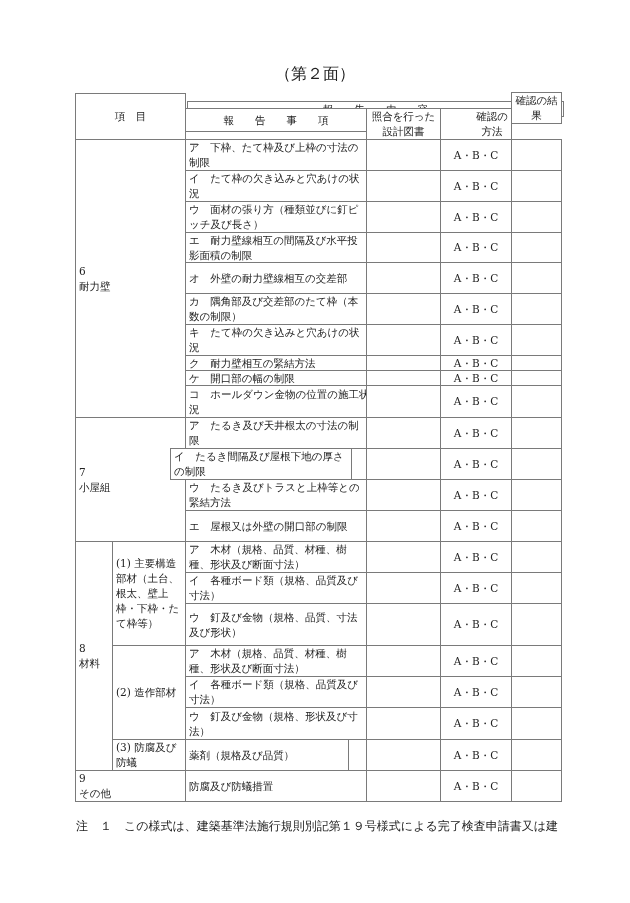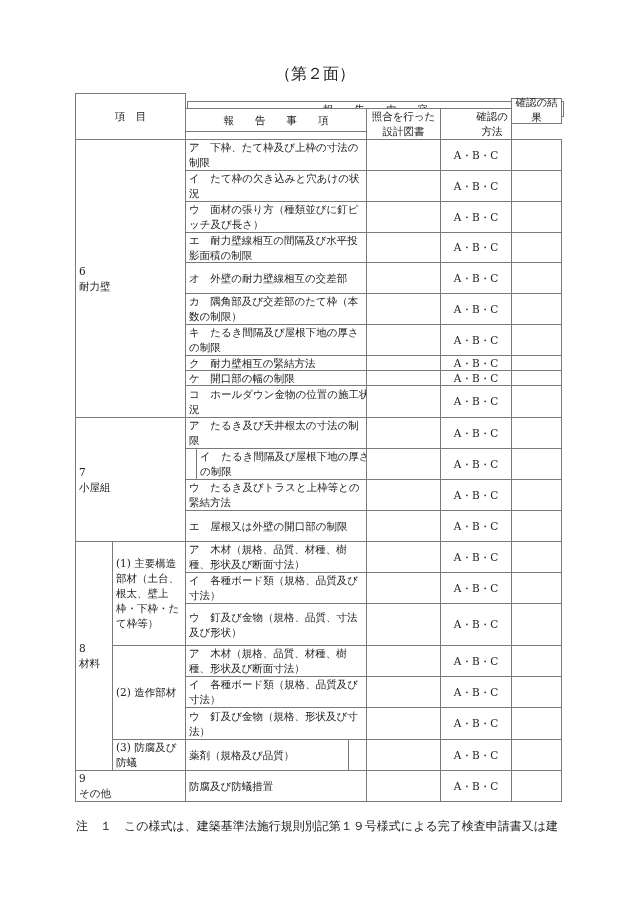"確認の結 果" div.cell { font-family: Liberation Mono, monospace -> none; height: 26px -> 32px; top: 98px -> 92px }
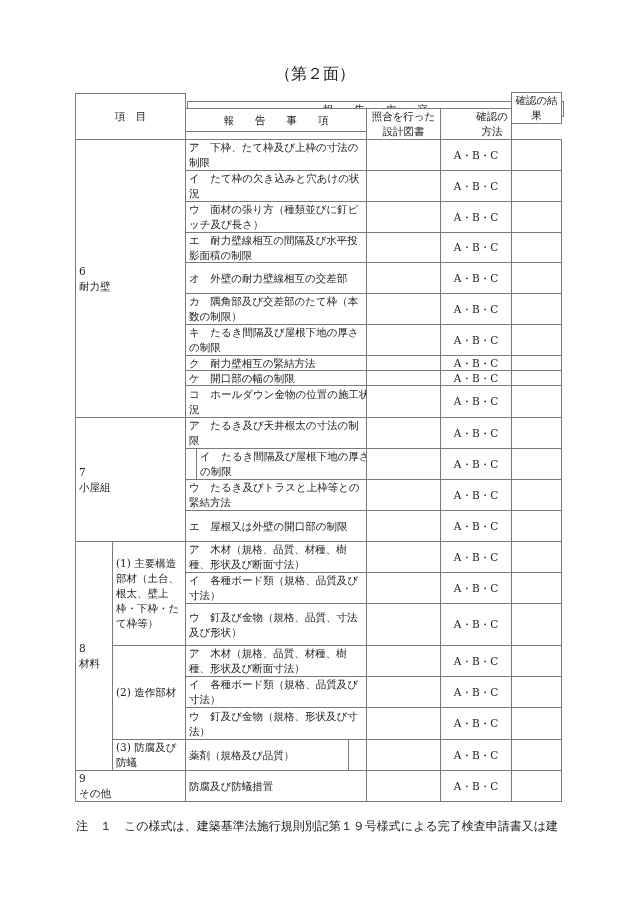"キ たるき間隔及び屋根下地の厚さの制限" span { text: るき間隔及び屋根下地の厚さの制限 -> て枠の欠き込みと穴あけの状況 }
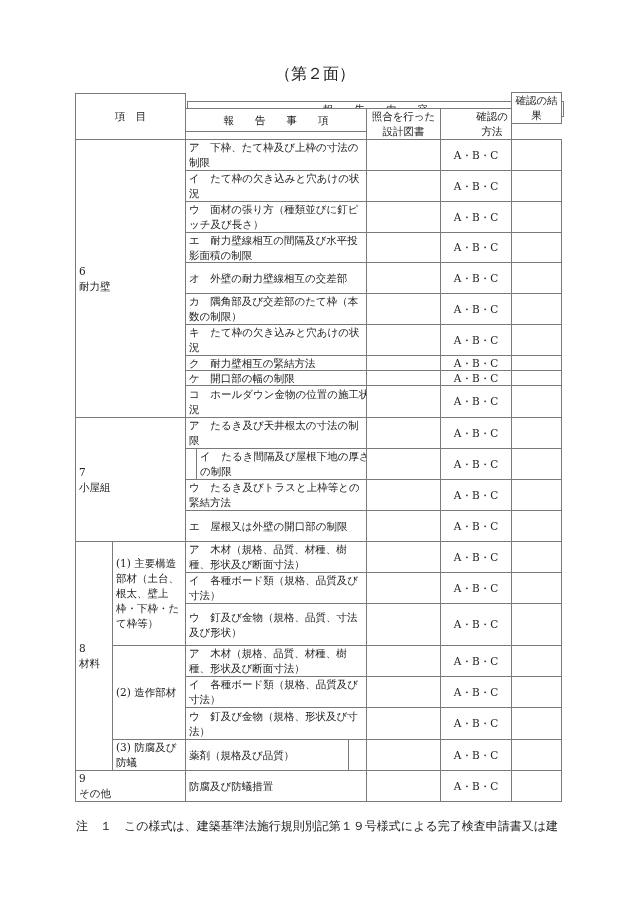"イ たるき間隔及び屋根下地の厚さの制限" div.cell { left: 196px -> 170px }
